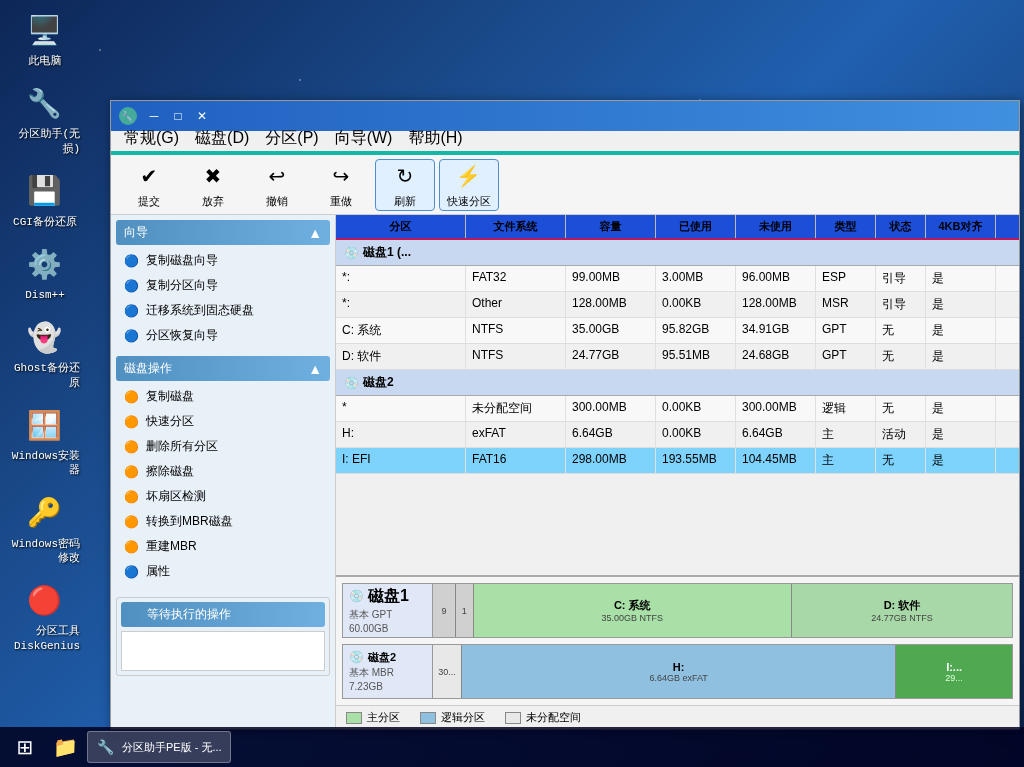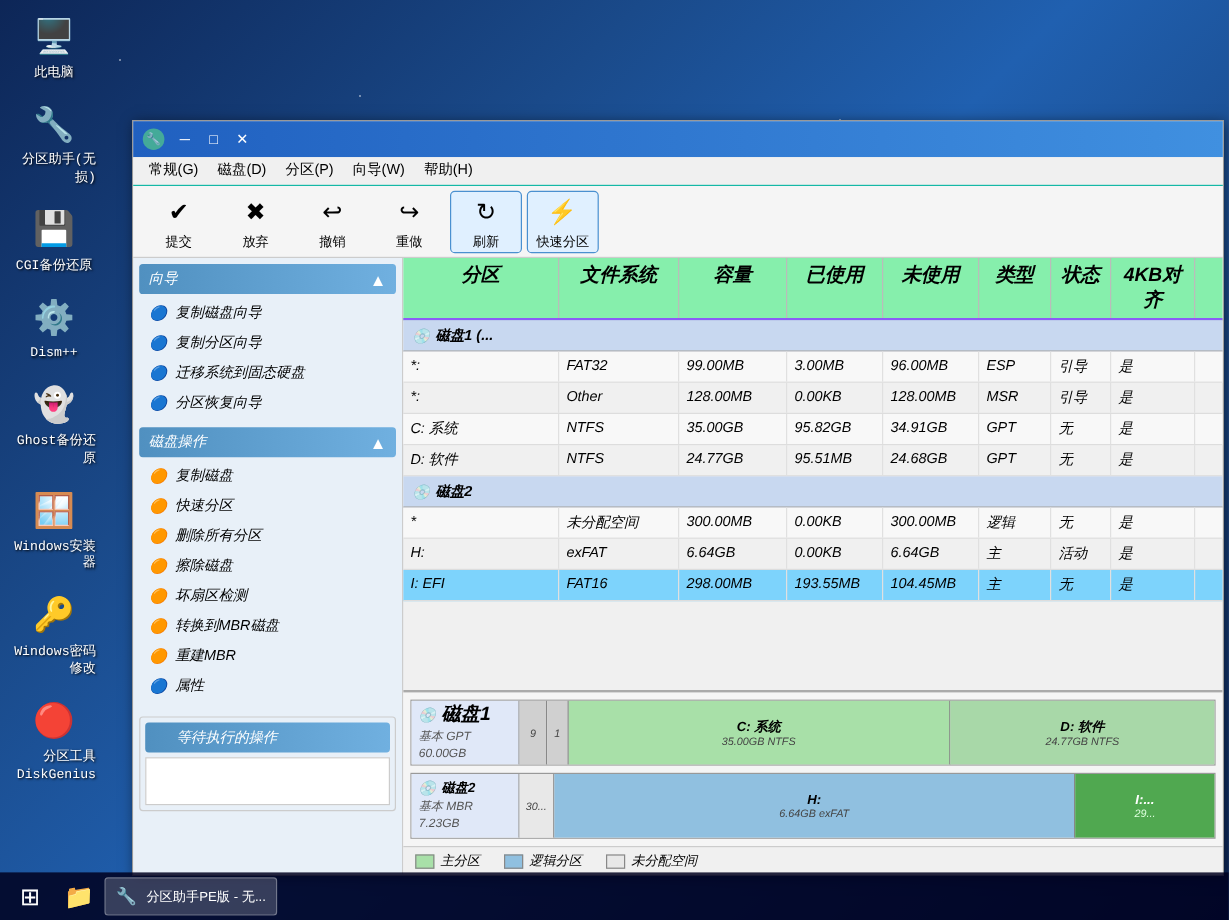"常规(G)" .menu-bar { align-items: flex-start -> flex-end; border-bottom: 1px solid #14b8a6 -> 4px solid #14b8a6; font-size: 12px -> 16px }
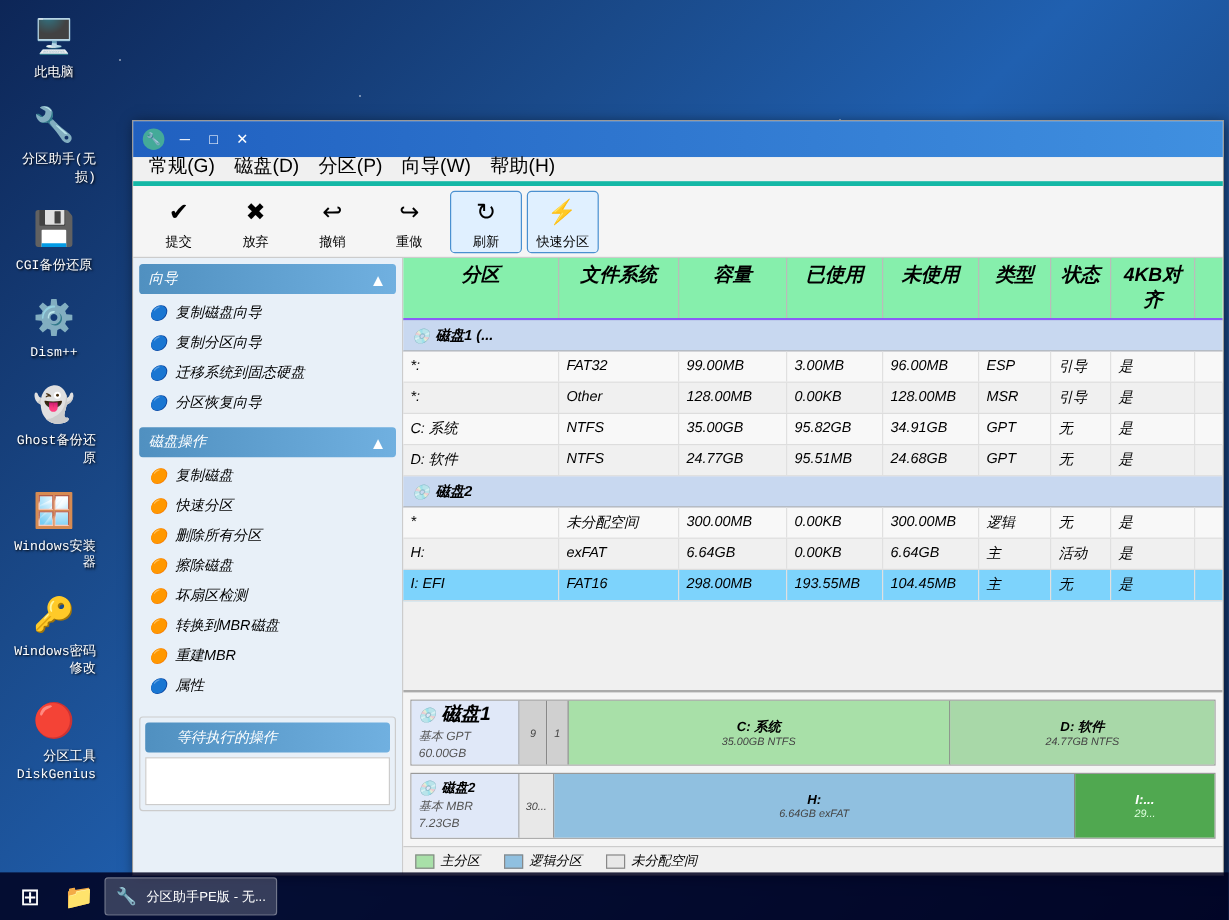"向导" .content-area { font-style: italic -> none }
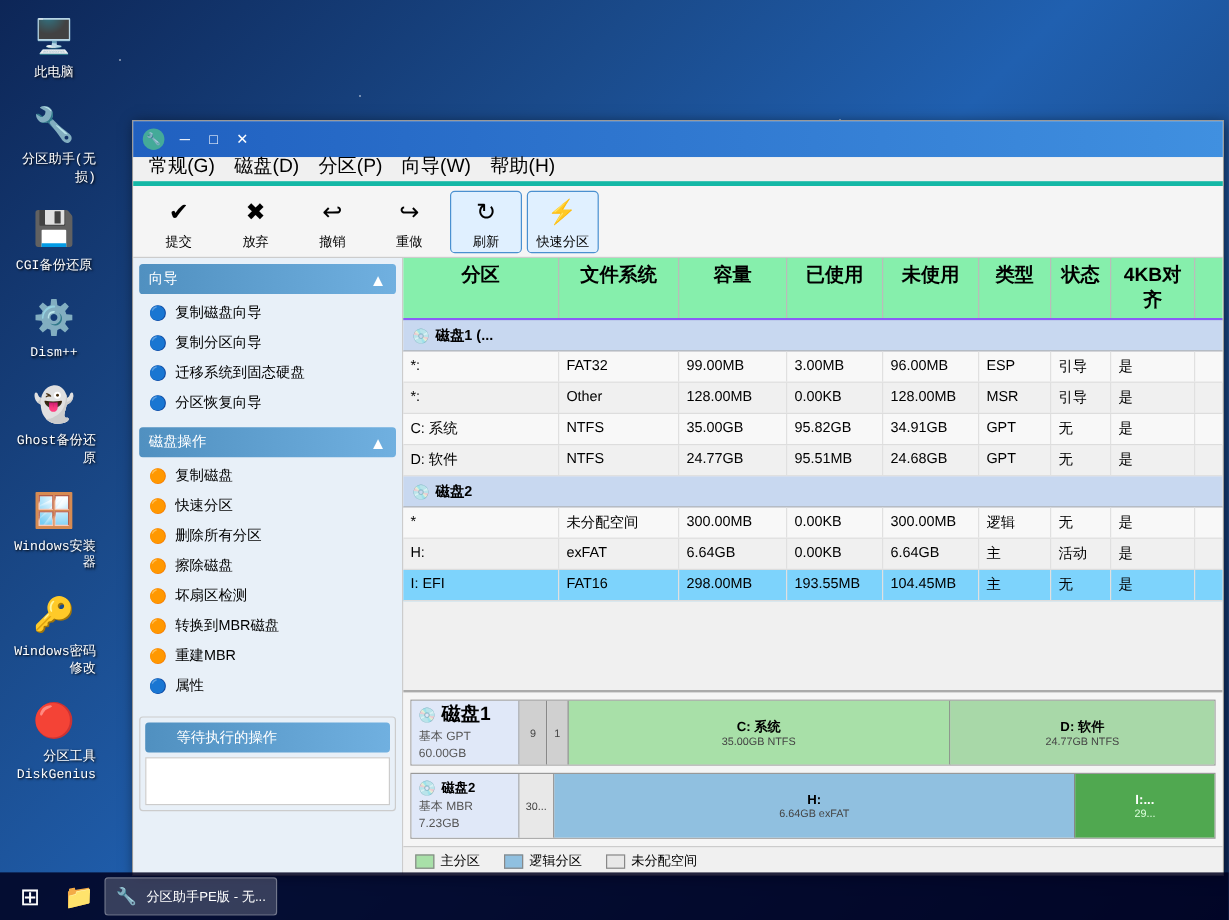"分区" .table-header { background: #86efac -> #1d4ed8; border-bottom: 2px solid #8b5cf6 -> 2px solid #be185d; font-size: 16px -> 11px }
